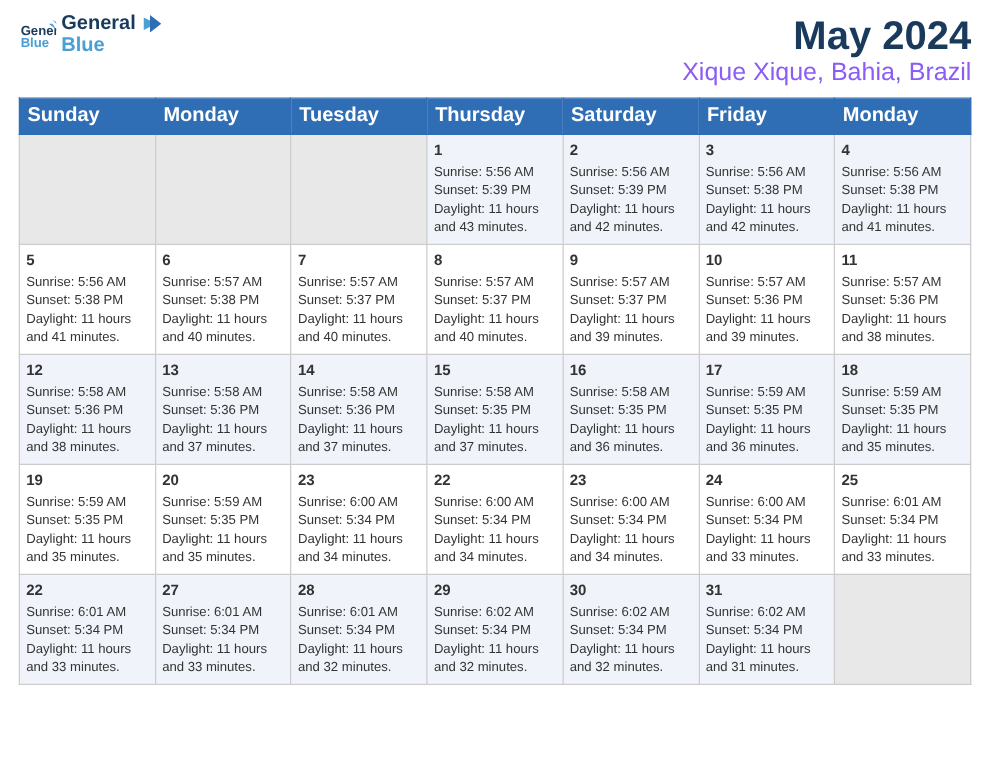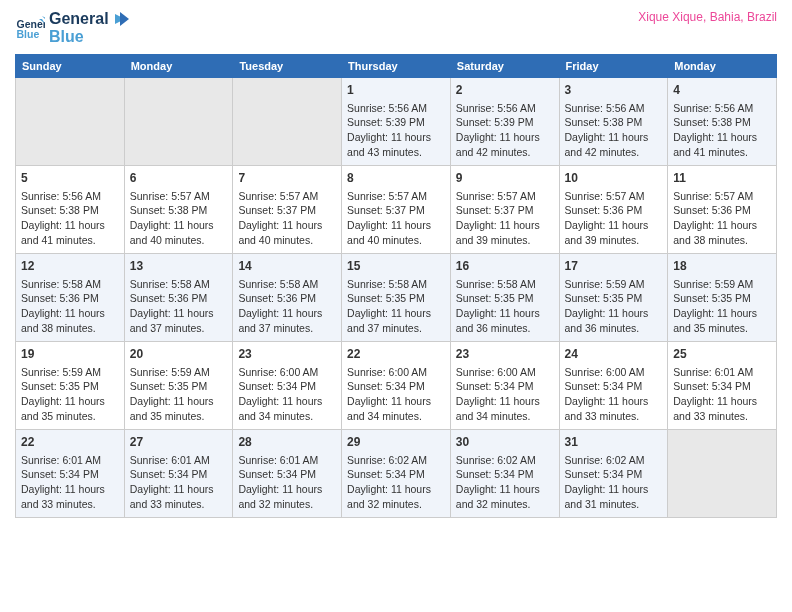"May 2024" div.main-title { html: none -> <div>May 2024</div> }
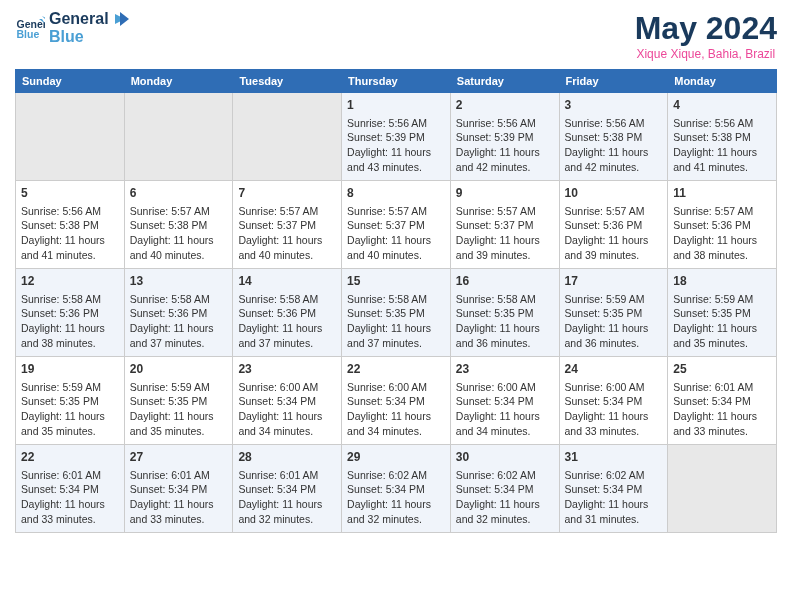"Xique Xique, Bahia, Brazil" .subtitle { color: #ec4899 -> #8b5cf6; font-size: 12px -> 20px }
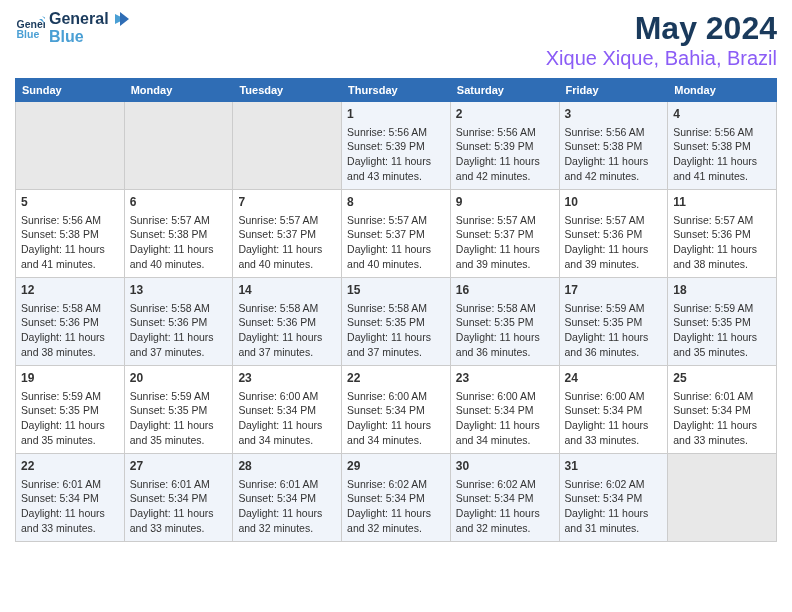"Sunday" thead th { font-size: 11px -> 16px }
